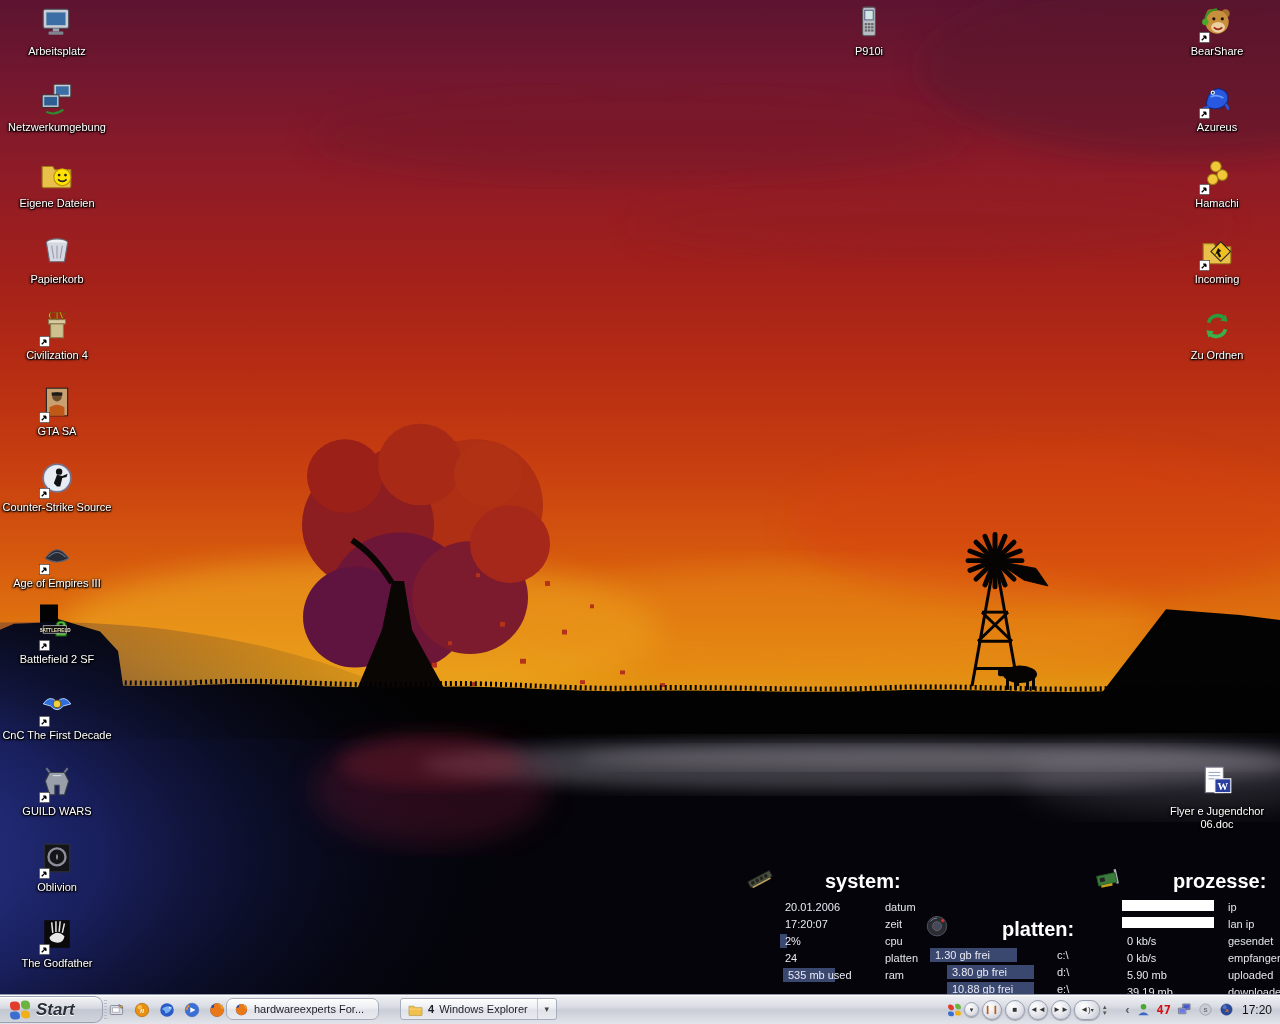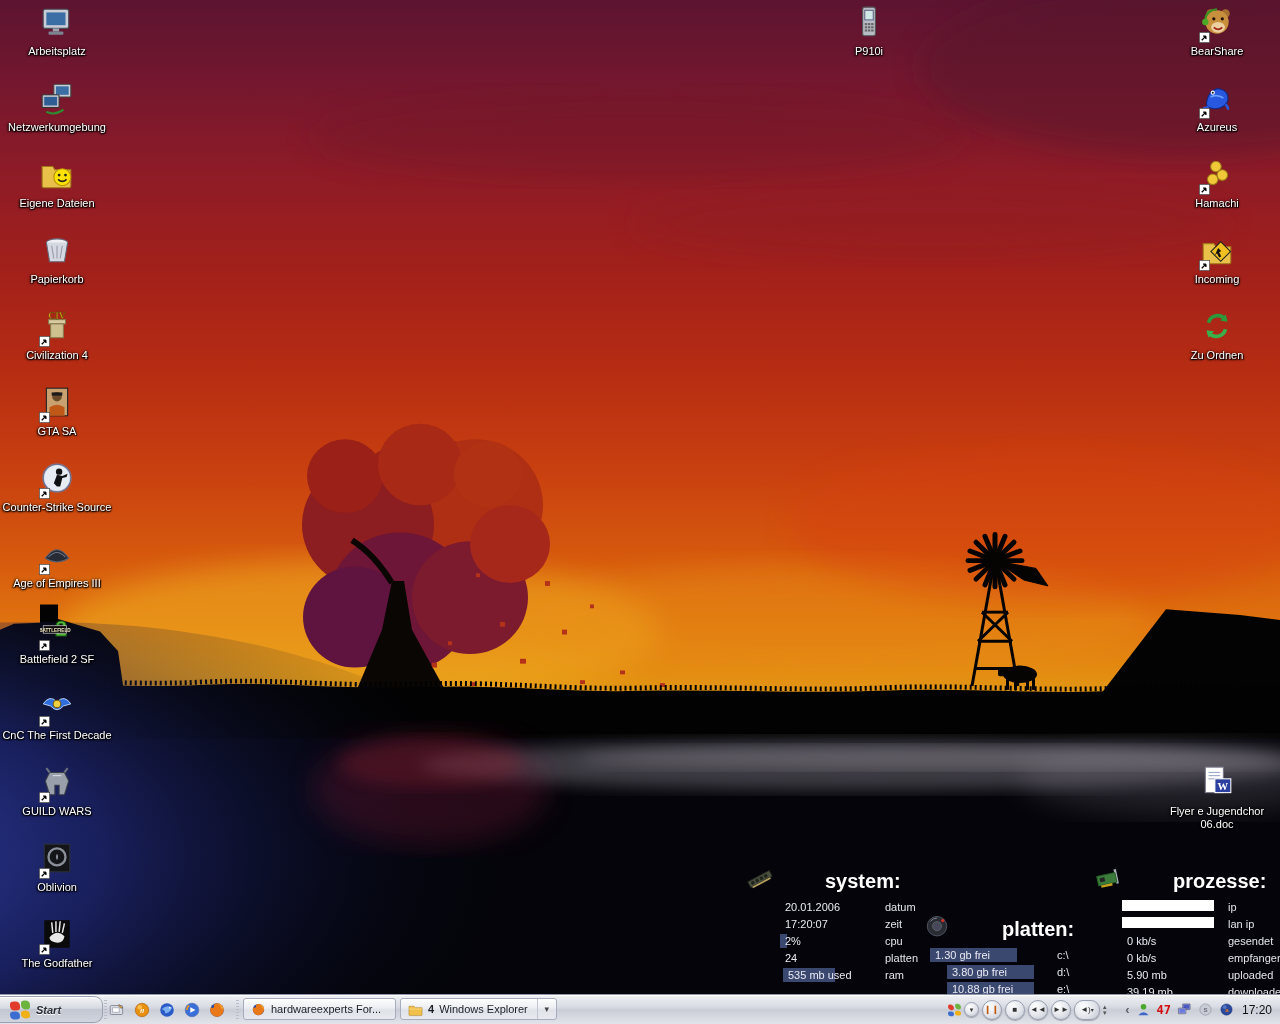"Start" #start .slabel { font-size: 11px -> 17px }
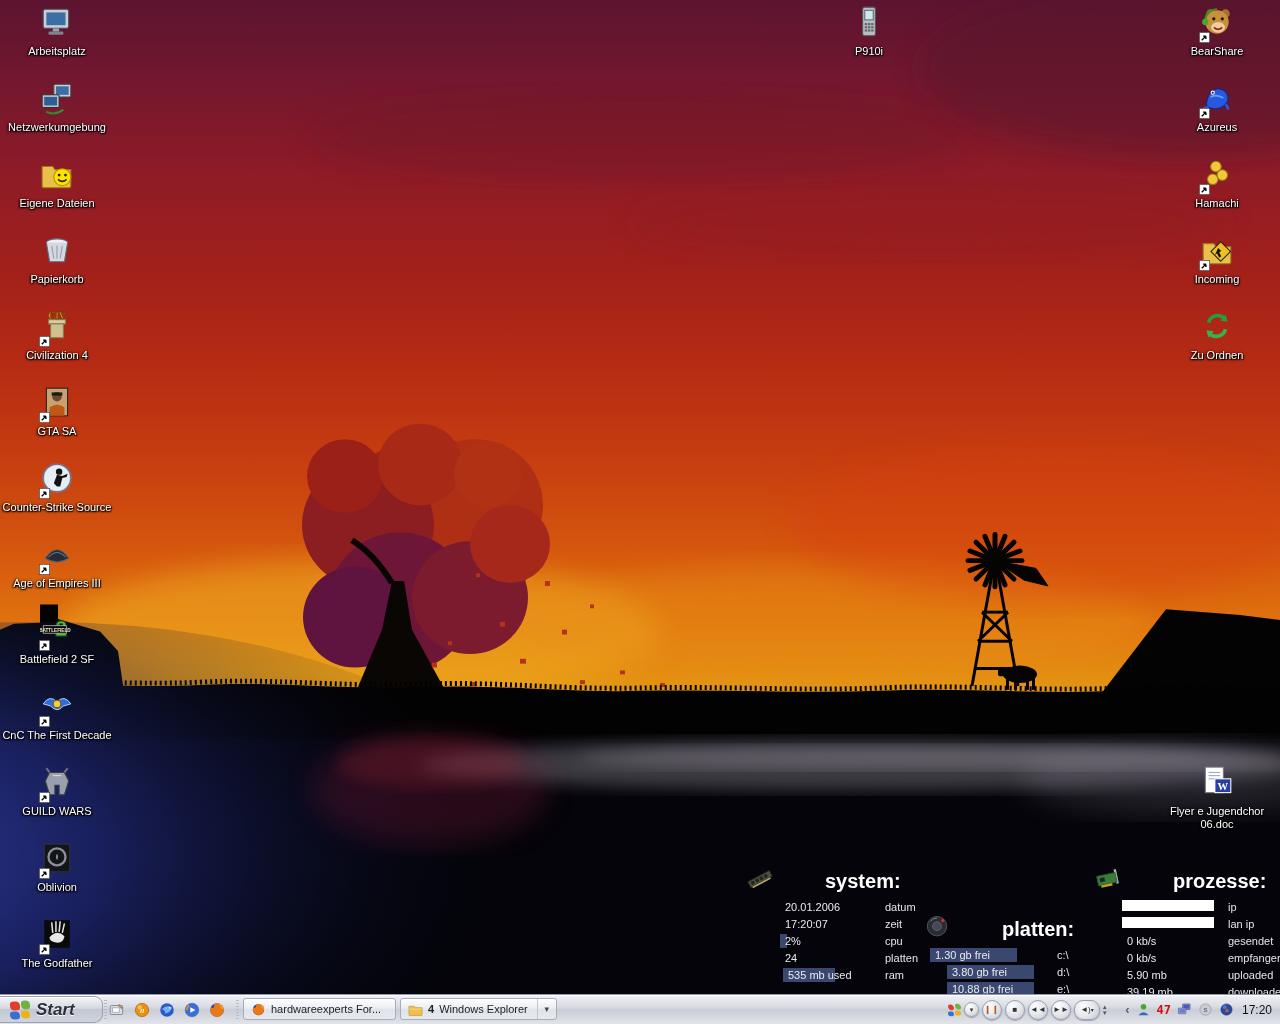"hardwareexperts For..." div.taskbtn { border-radius: none -> 7px; left: 243px -> 226px }
